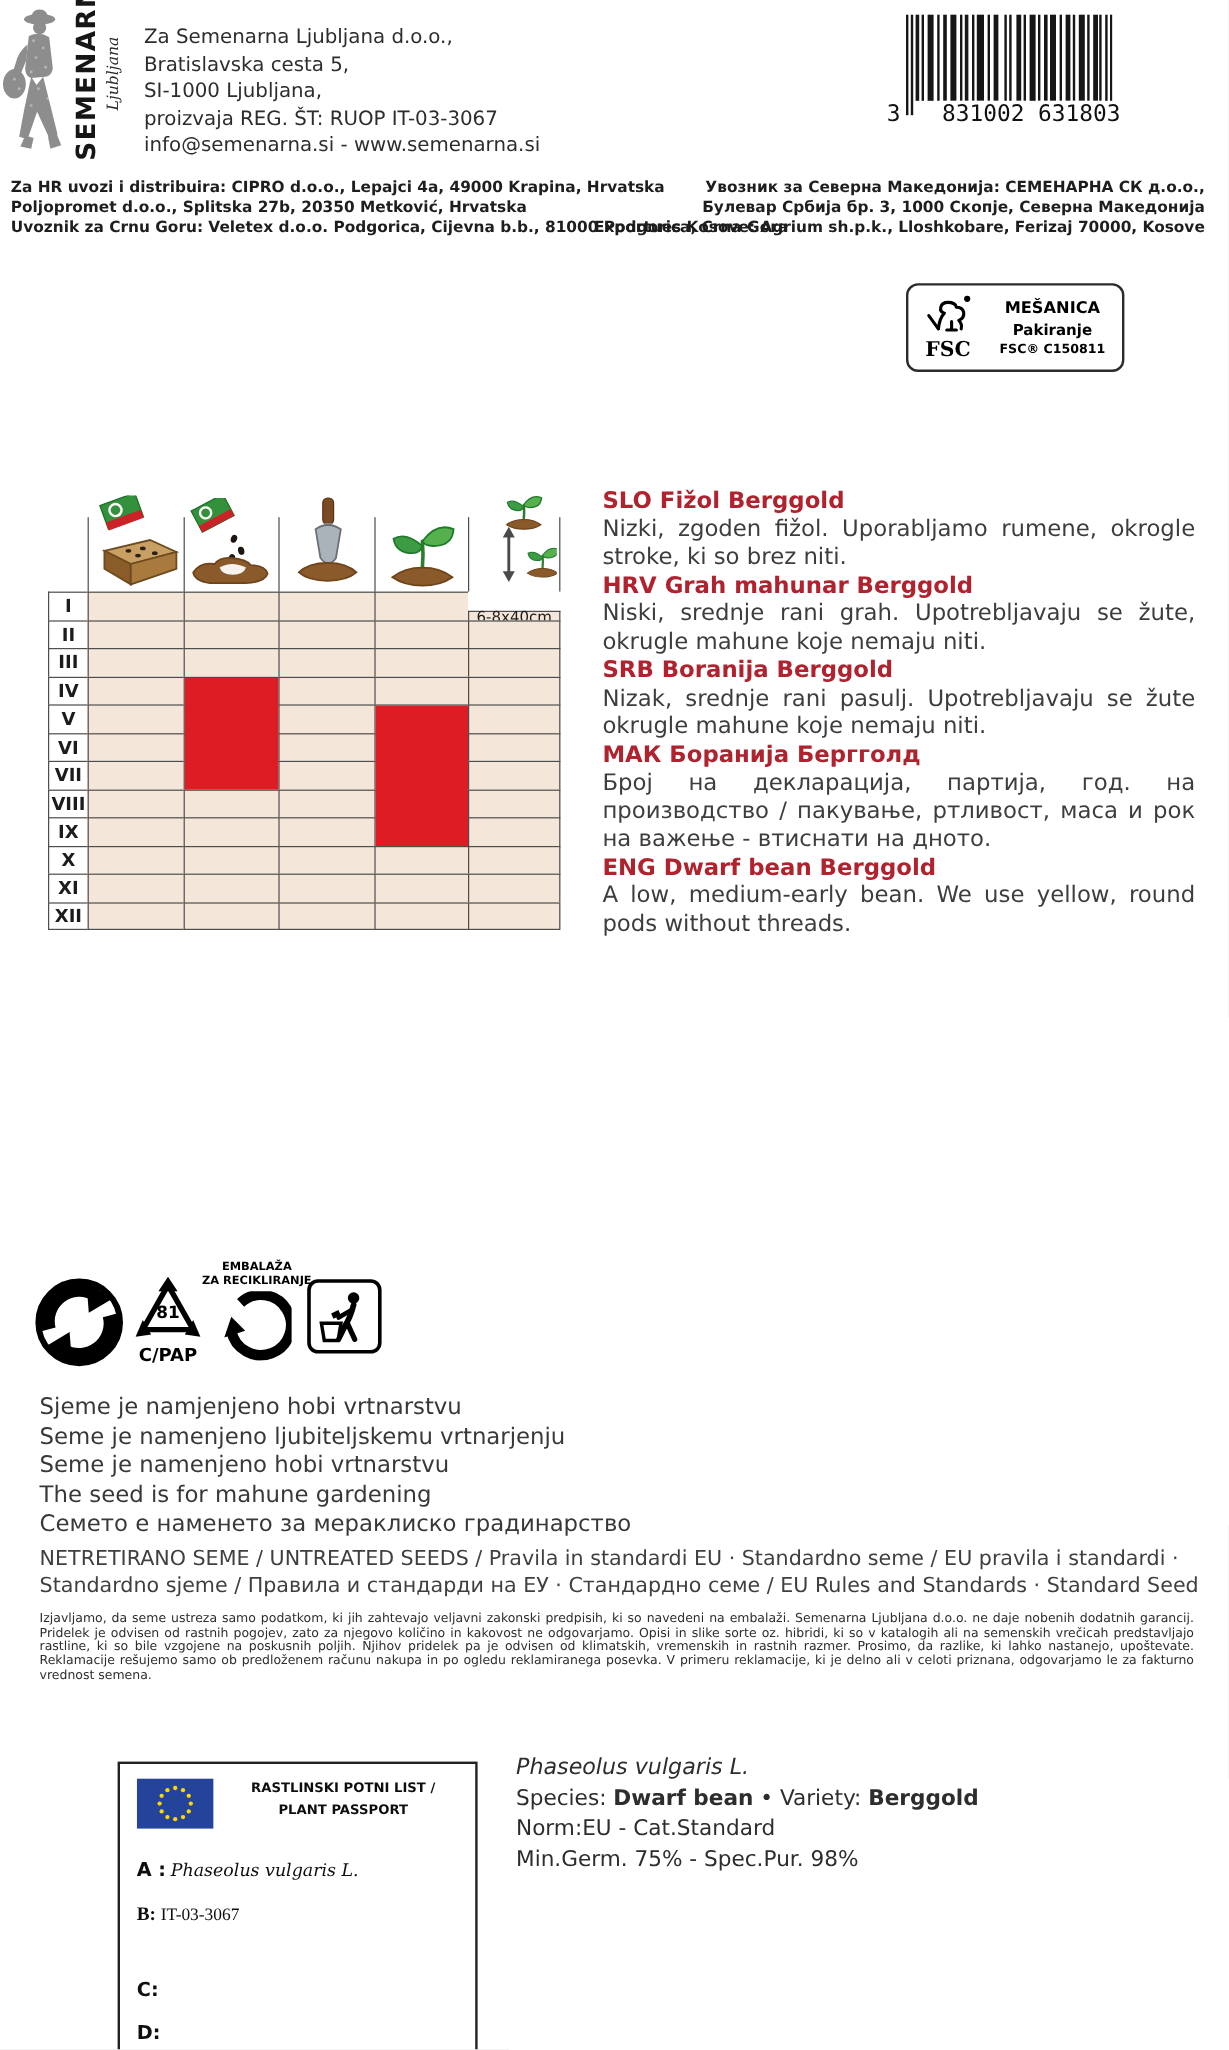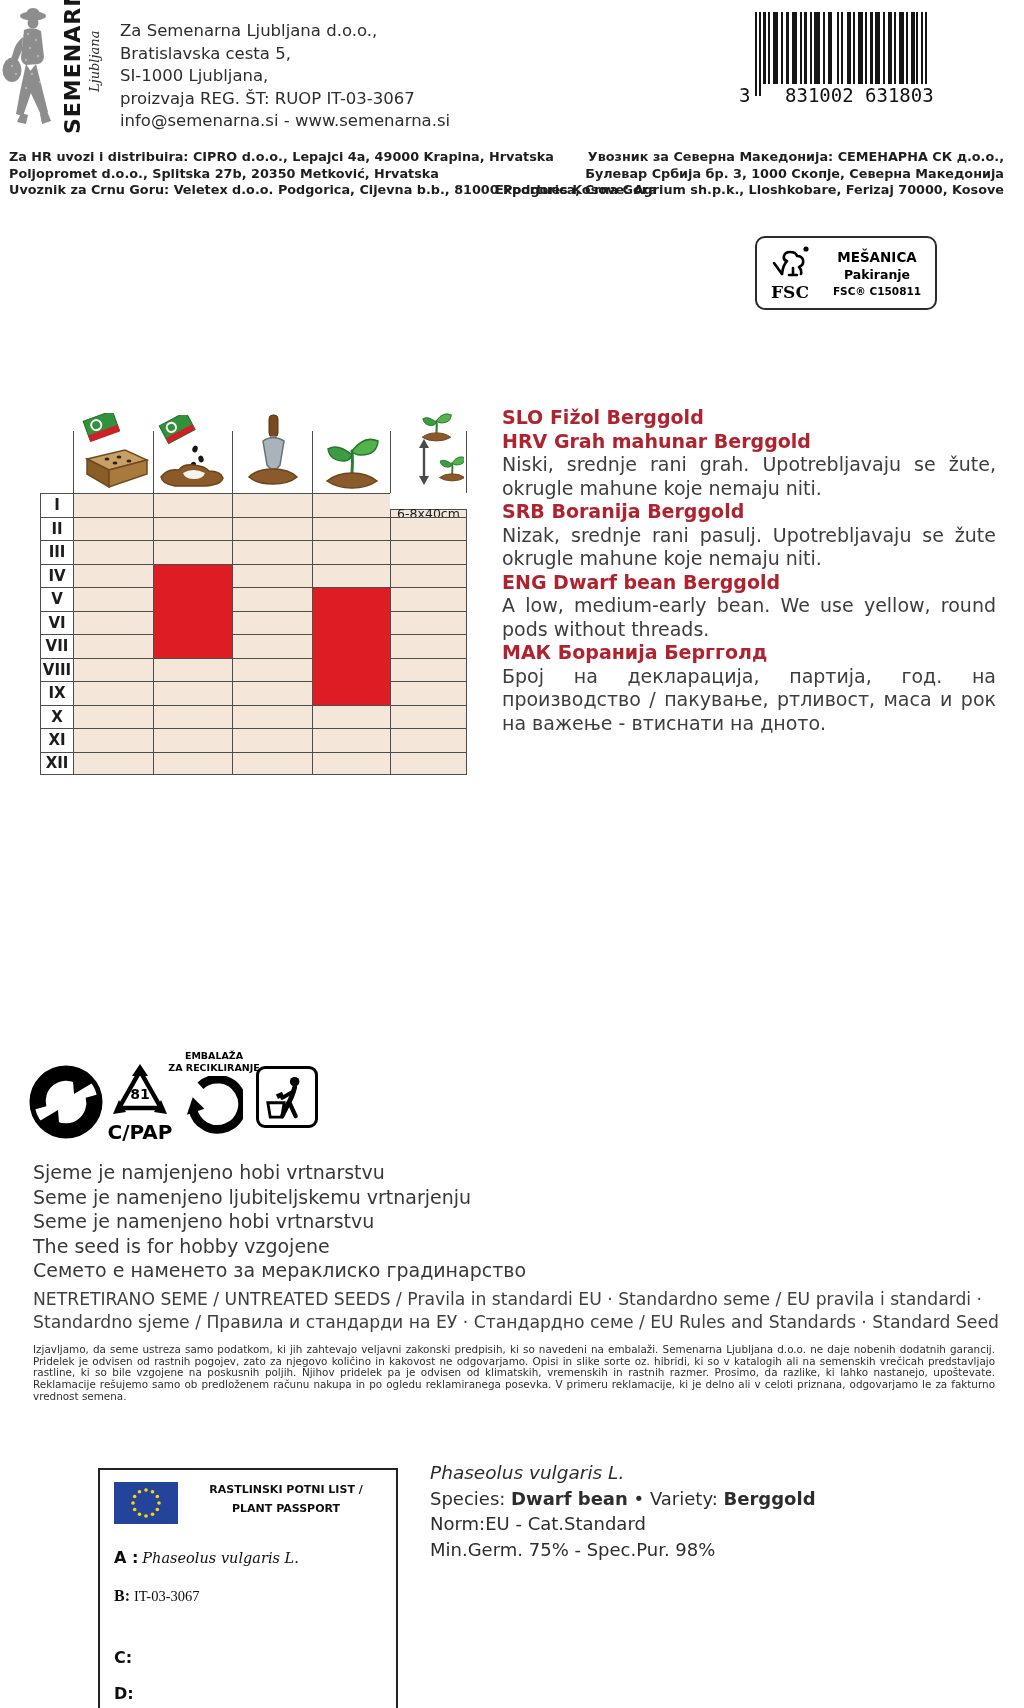"Nizki, zgoden fižol. Uporabljamo rumene," div.desc-b { html: none -> <div>Nizki, zgoden fižol. Uporabljamo rumene, okrogle stroke, ki so brez niti.</div> }
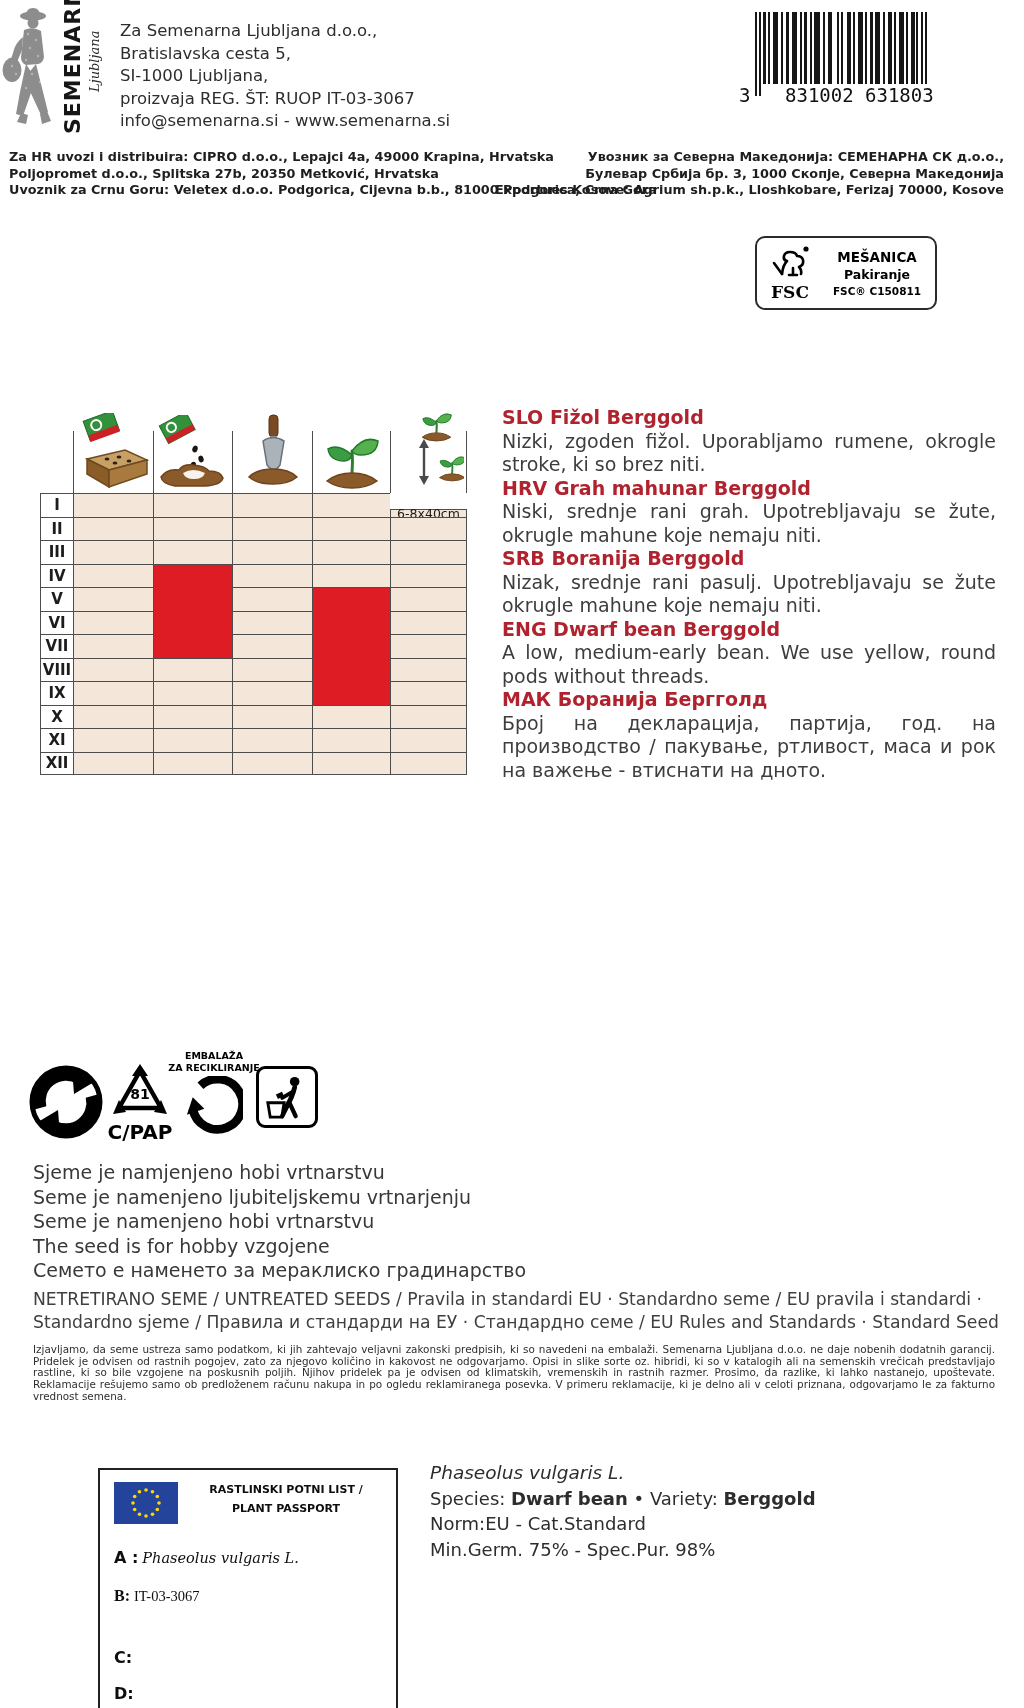"ENG Dwarf bean Berggold" div { order: before "МАК Боранија Бергголд" -> after "МАК Боранија Бергголд" }
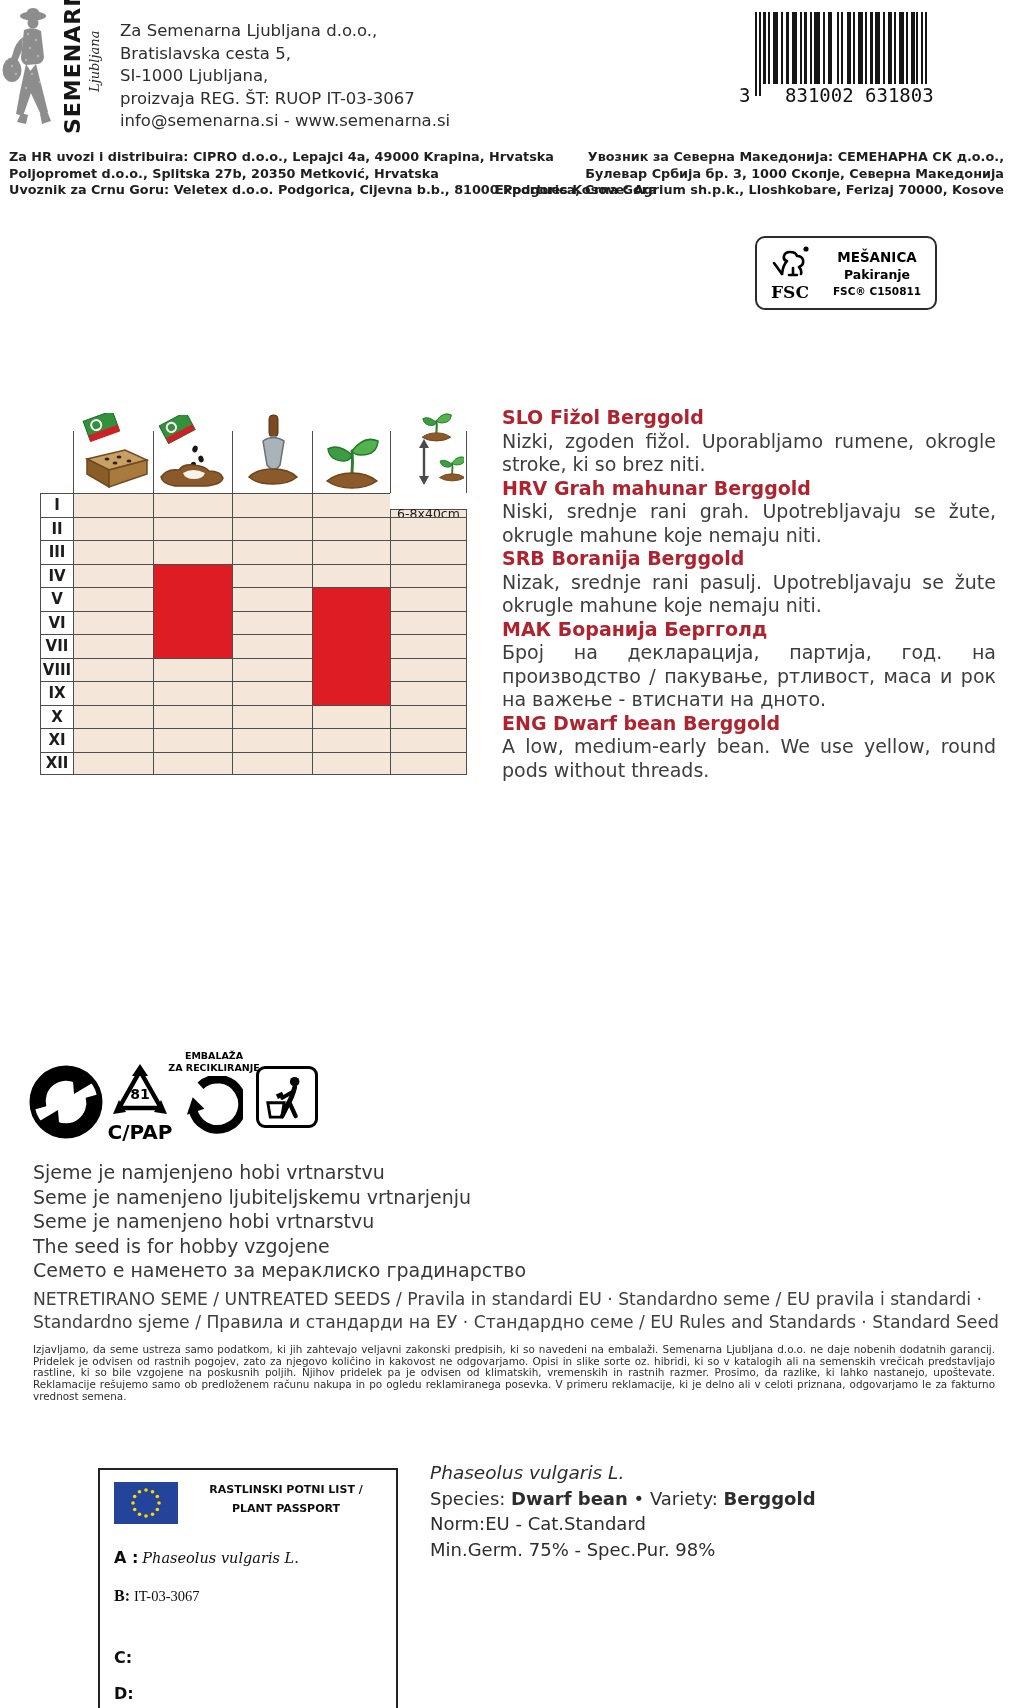"C/PAP" .mobius-code { font-size: 20px -> 15px }
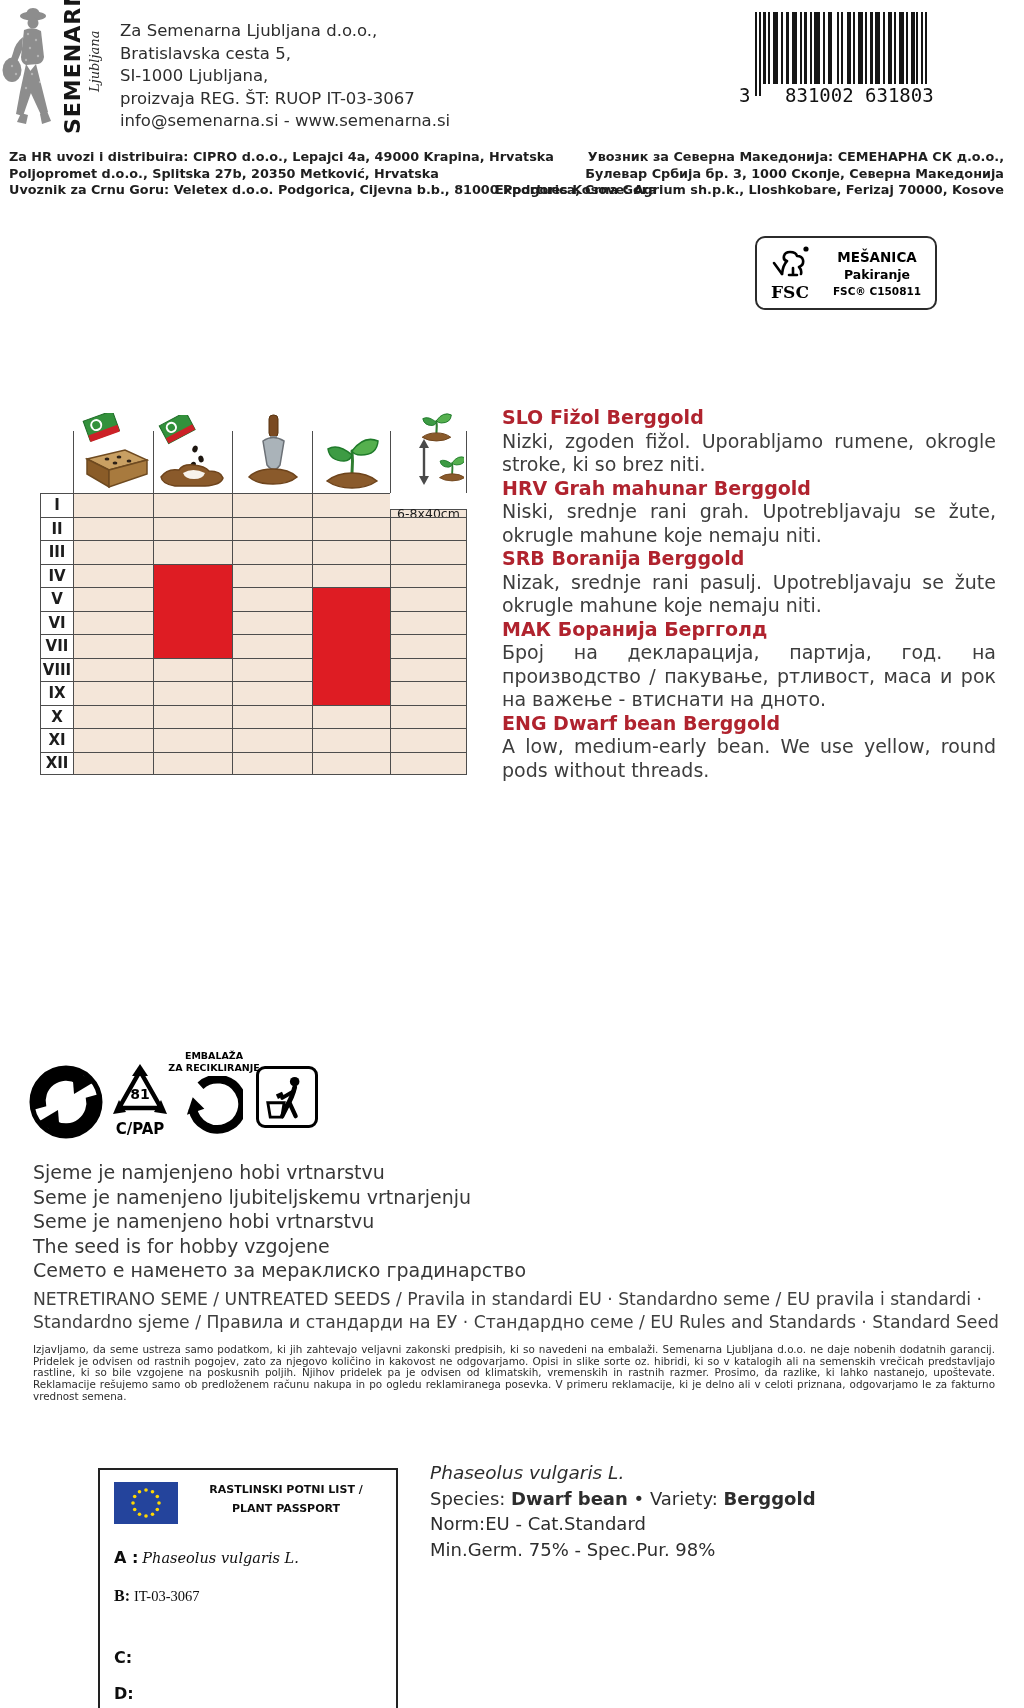"The seed is for hobby" div { text: hobby vzgojene -> mahune gardening }
